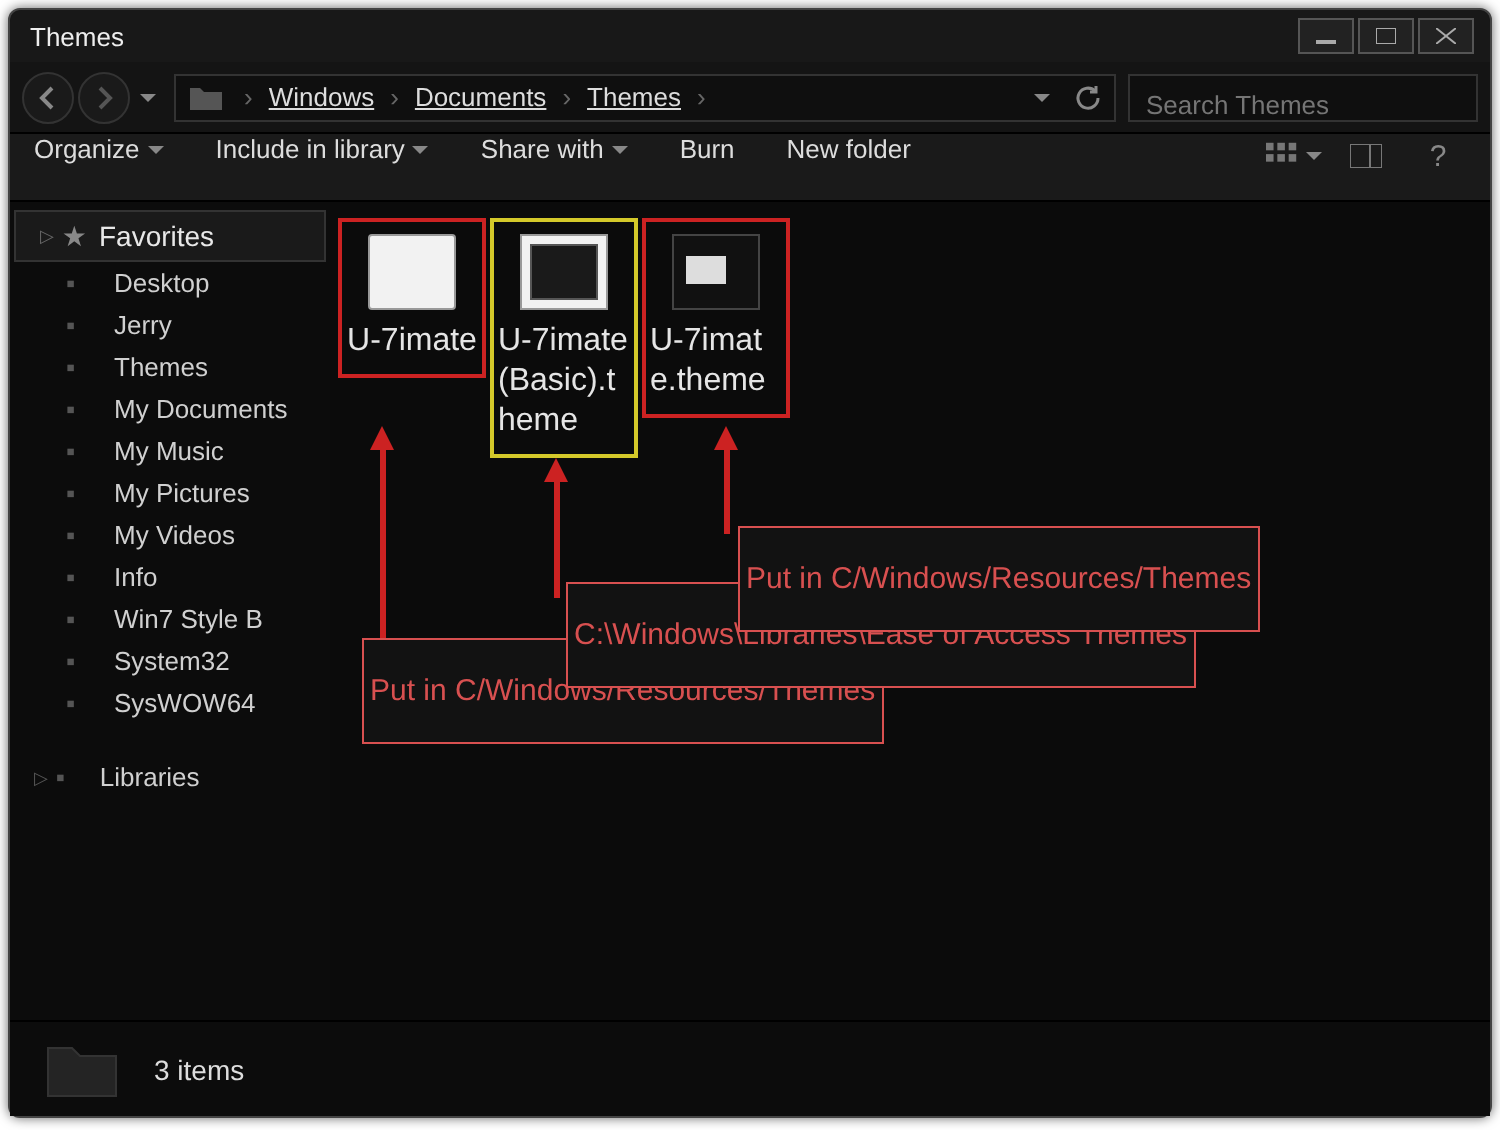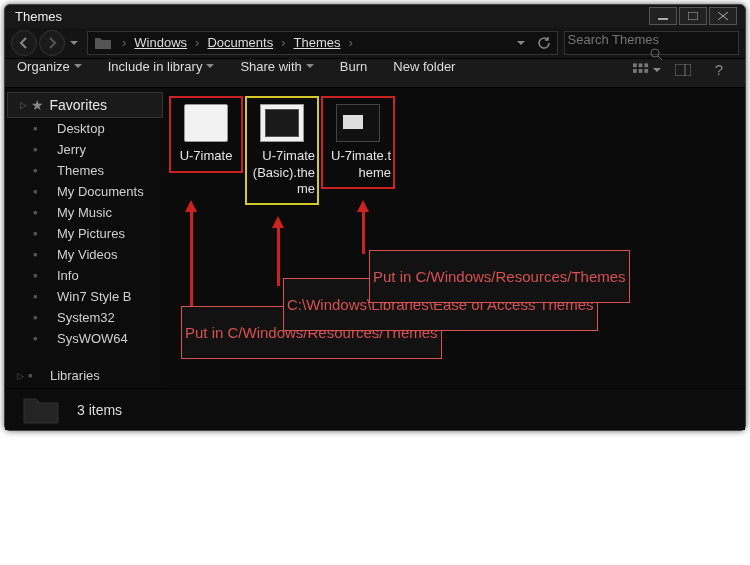"Themes" .window { height: 427px -> 555px }
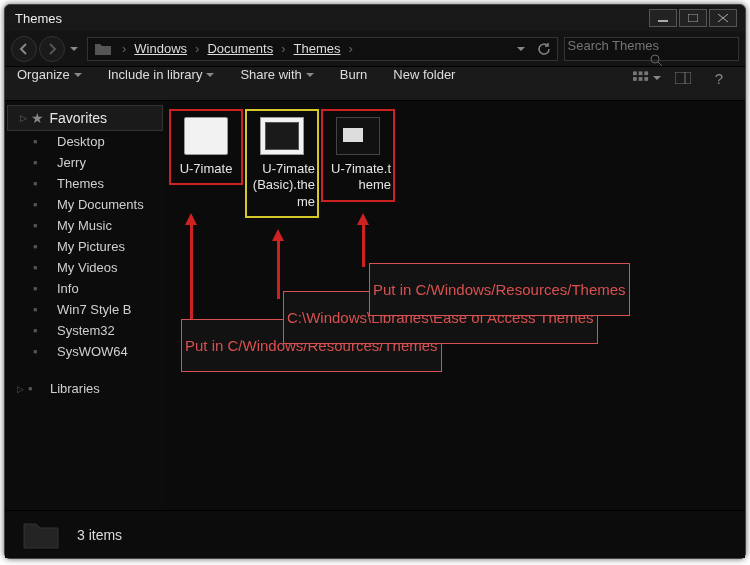"Search Themes" .searchbox { align-items: center -> flex-end; flex-direction: column -> none }
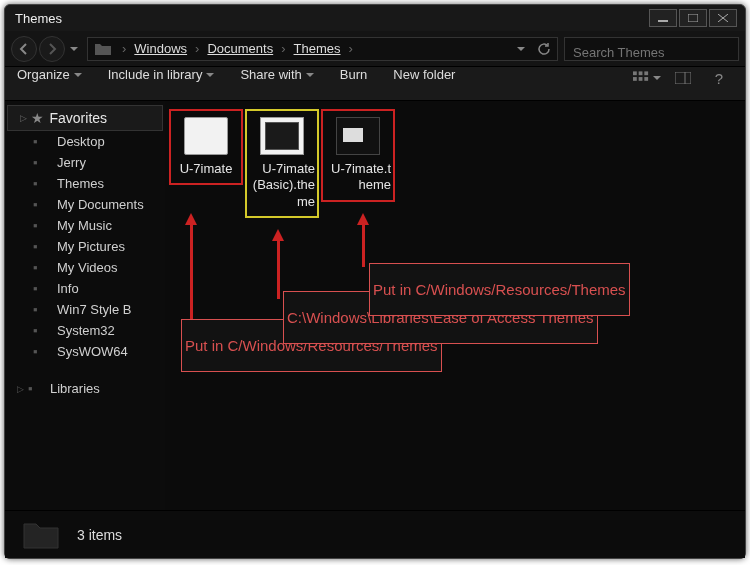"U-7imate" .file-label { font-size: 13px -> 16px; text-align: right -> left }
